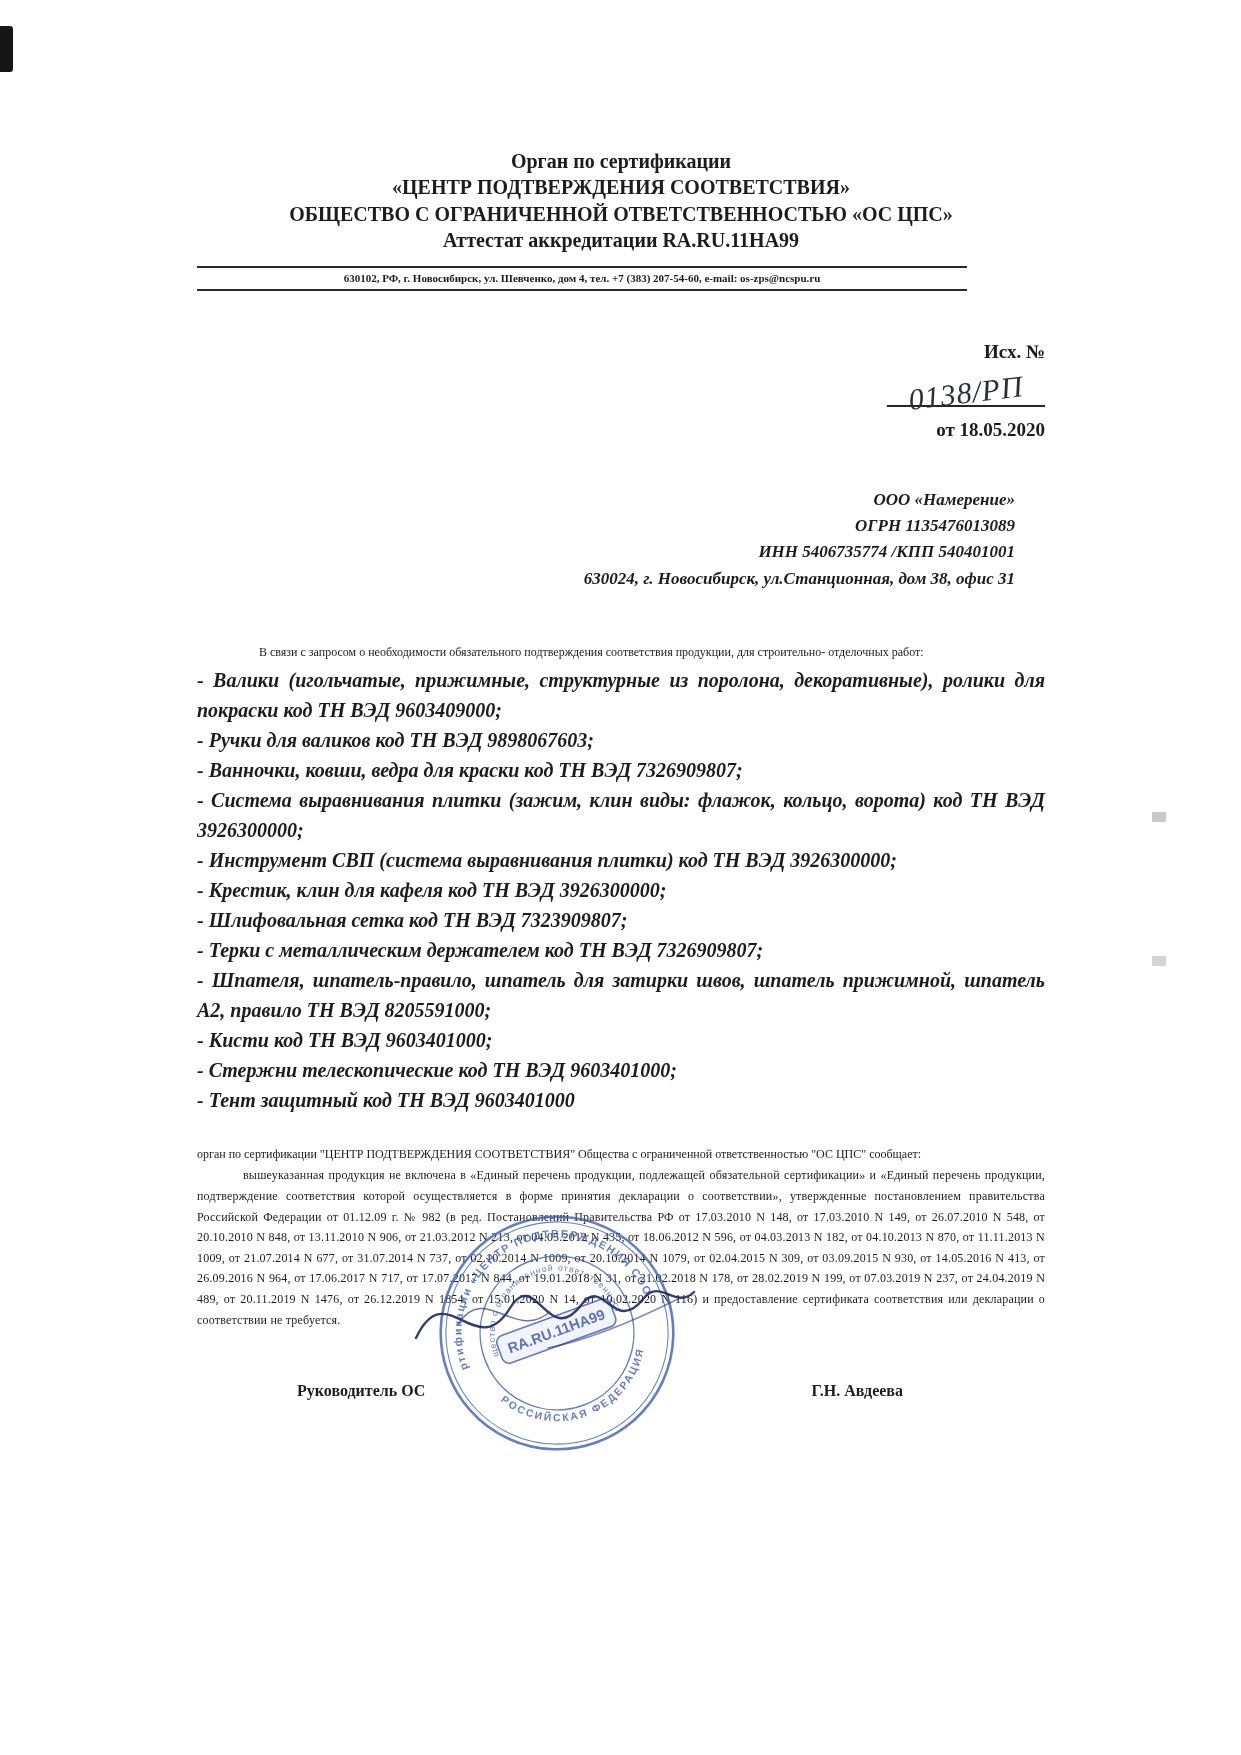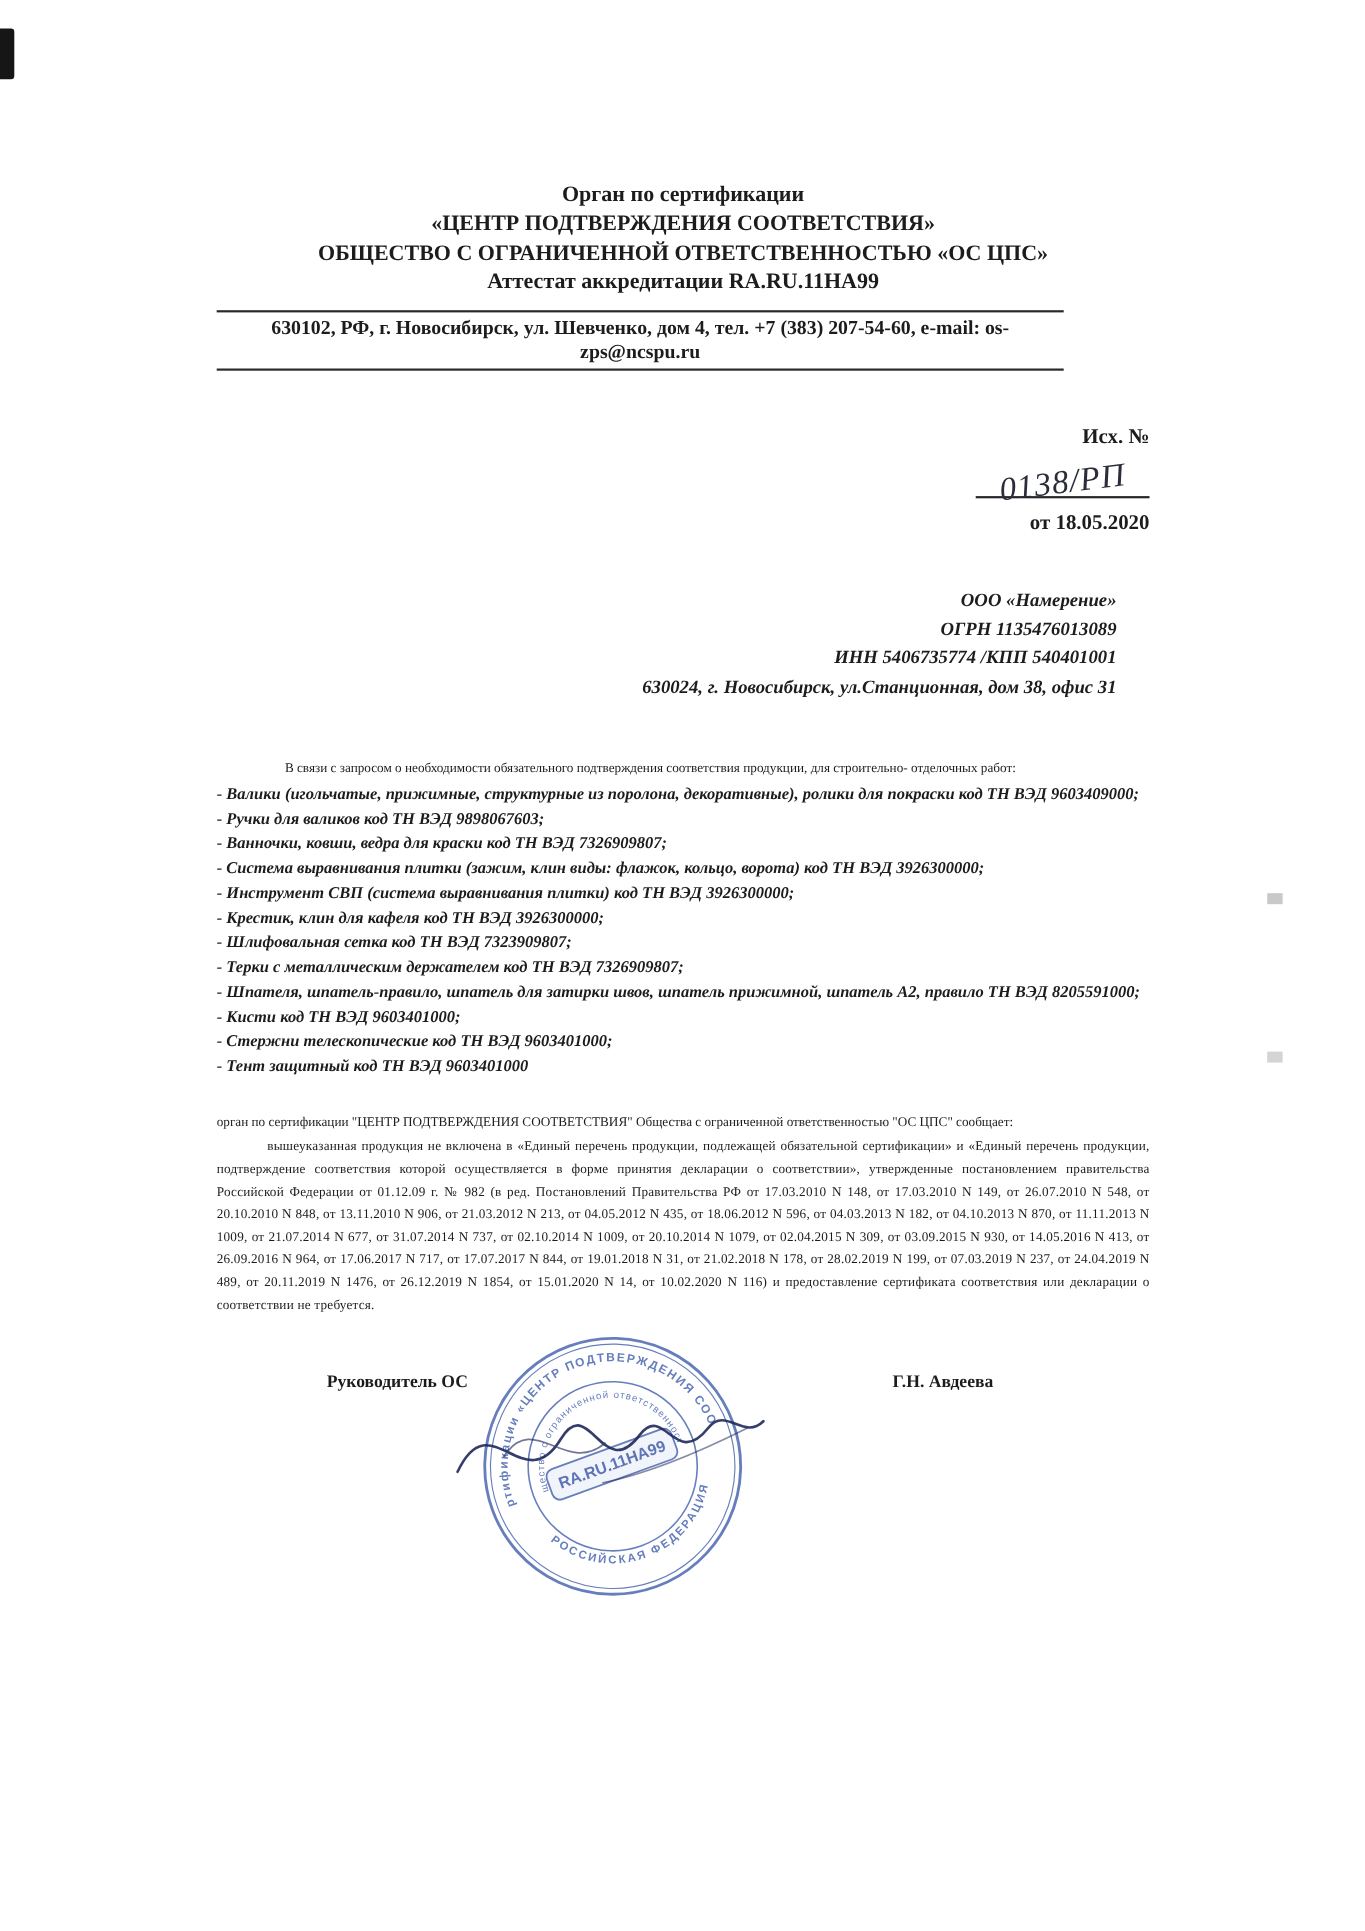"Орган по сертификации" .content { top: 164px -> 148px }
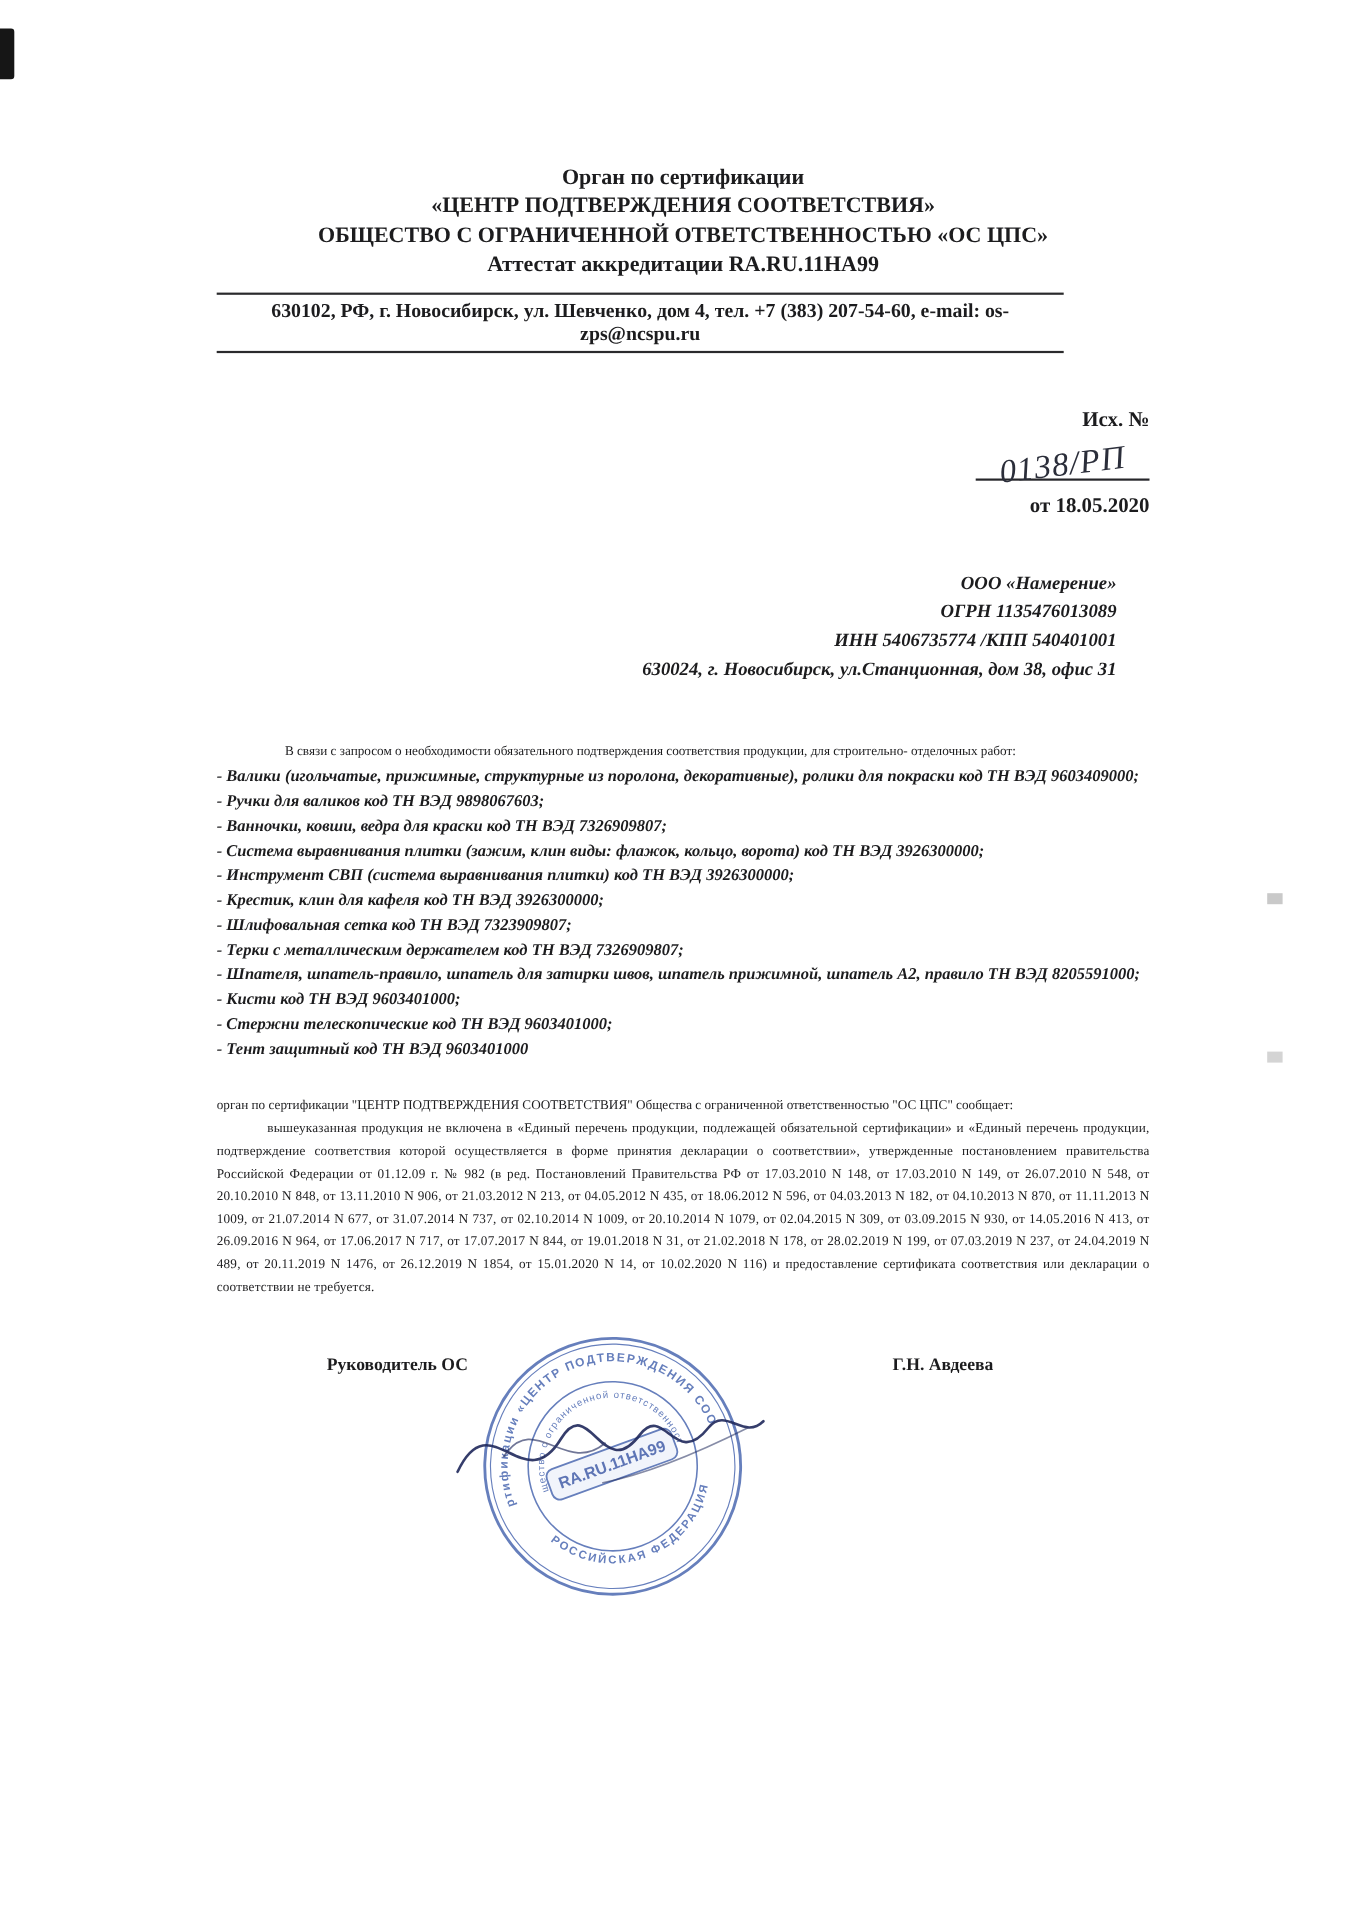"630102, РФ, г. Новосибирск, ул." .address-bar { font-size: 18px -> 11px }
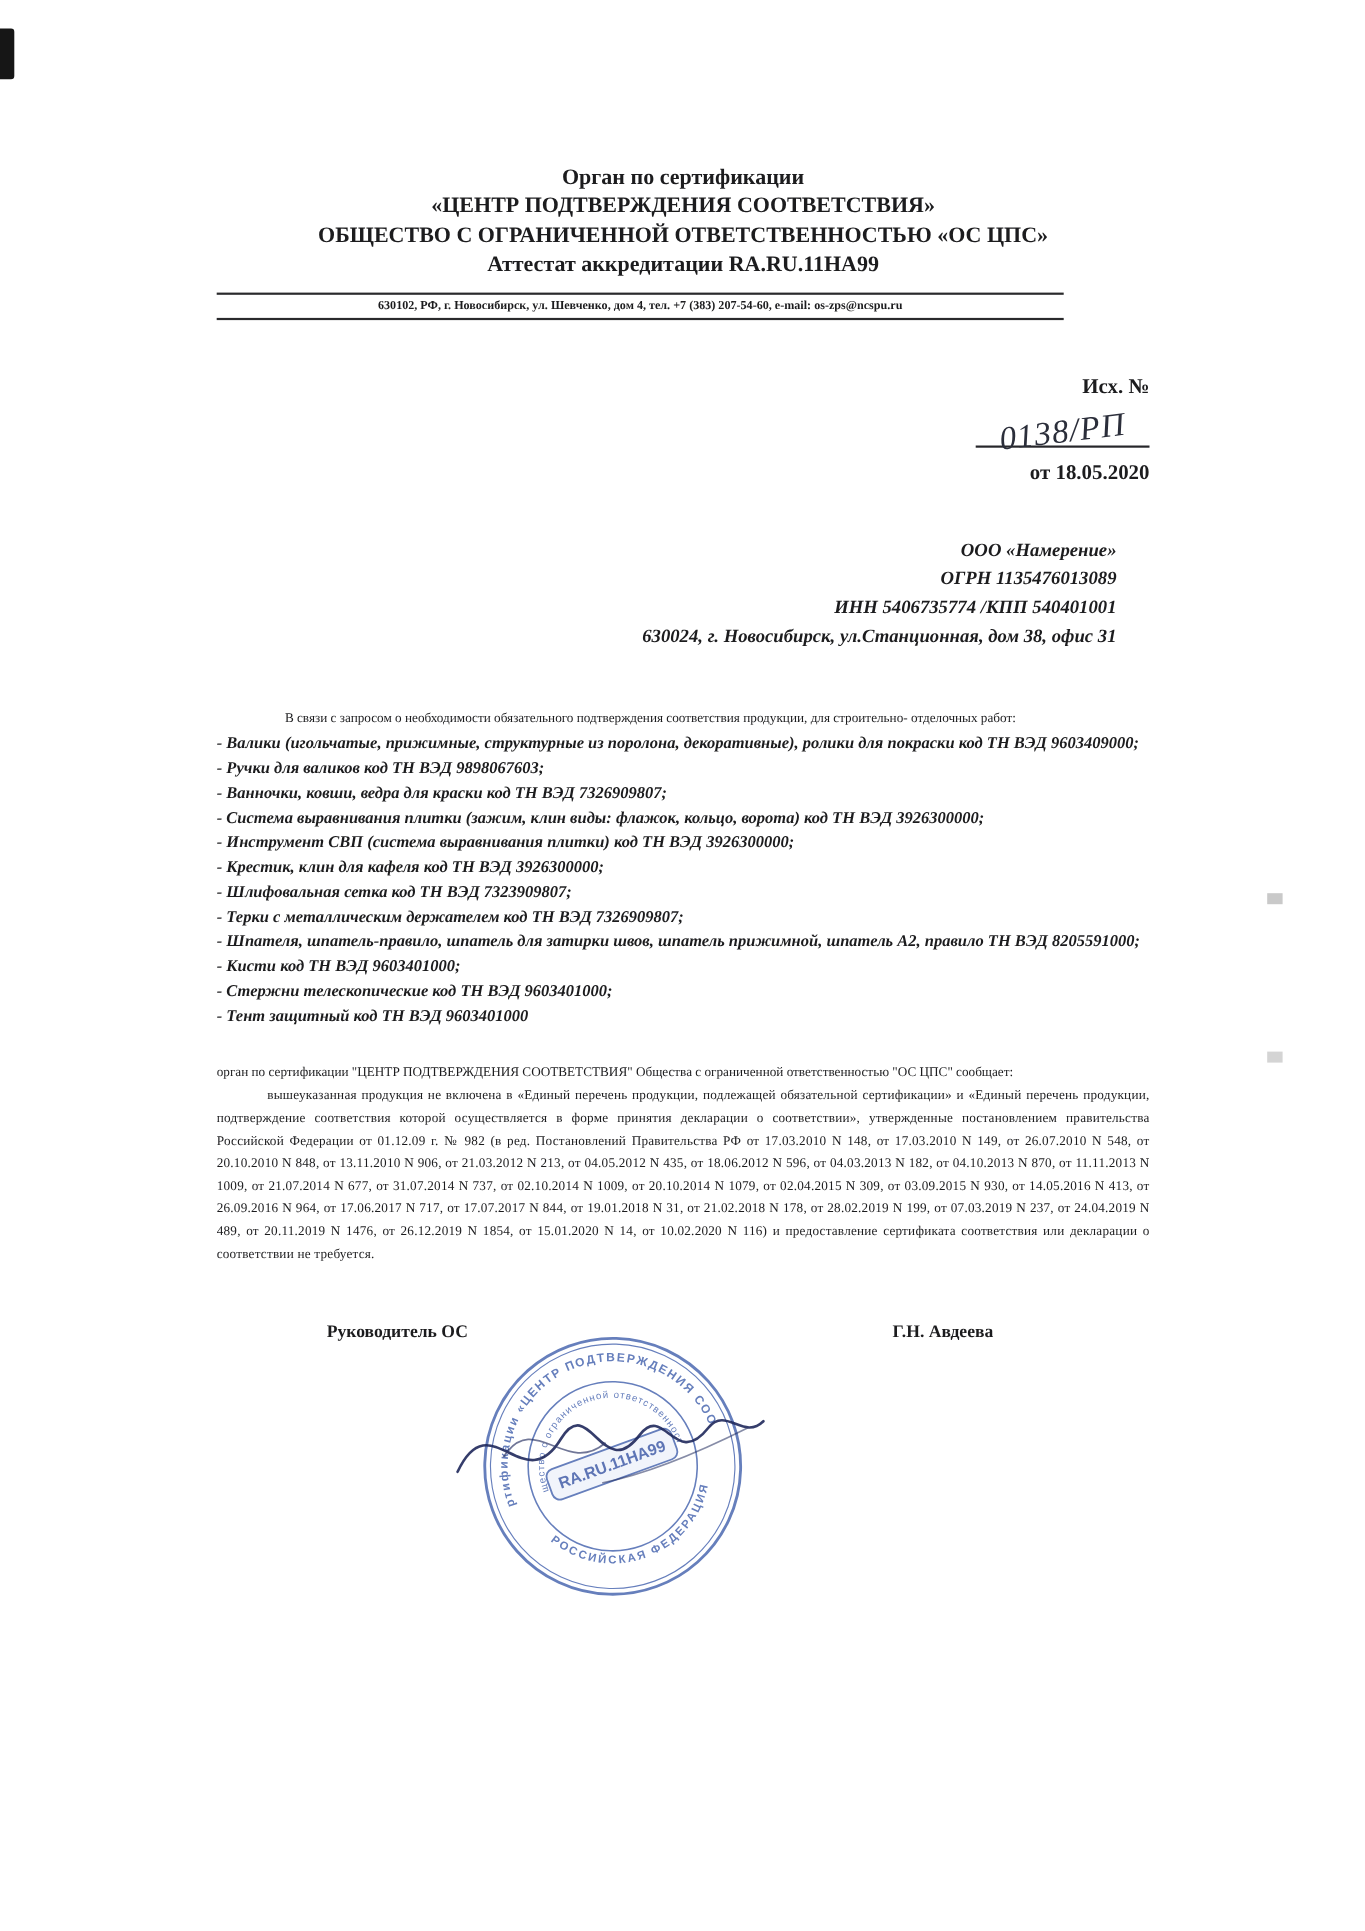"- Валики (игольчатые, прижимные," .product-list p { font-size: 15px -> 20px }
